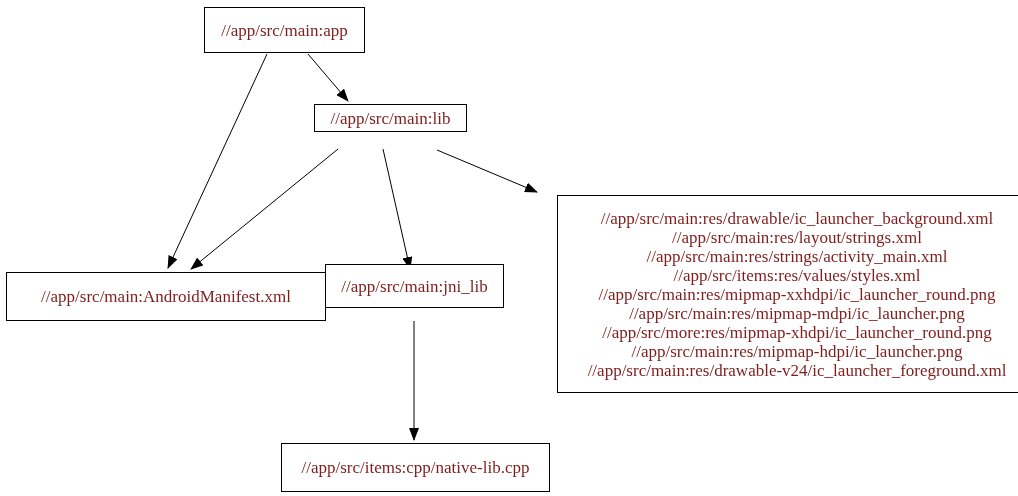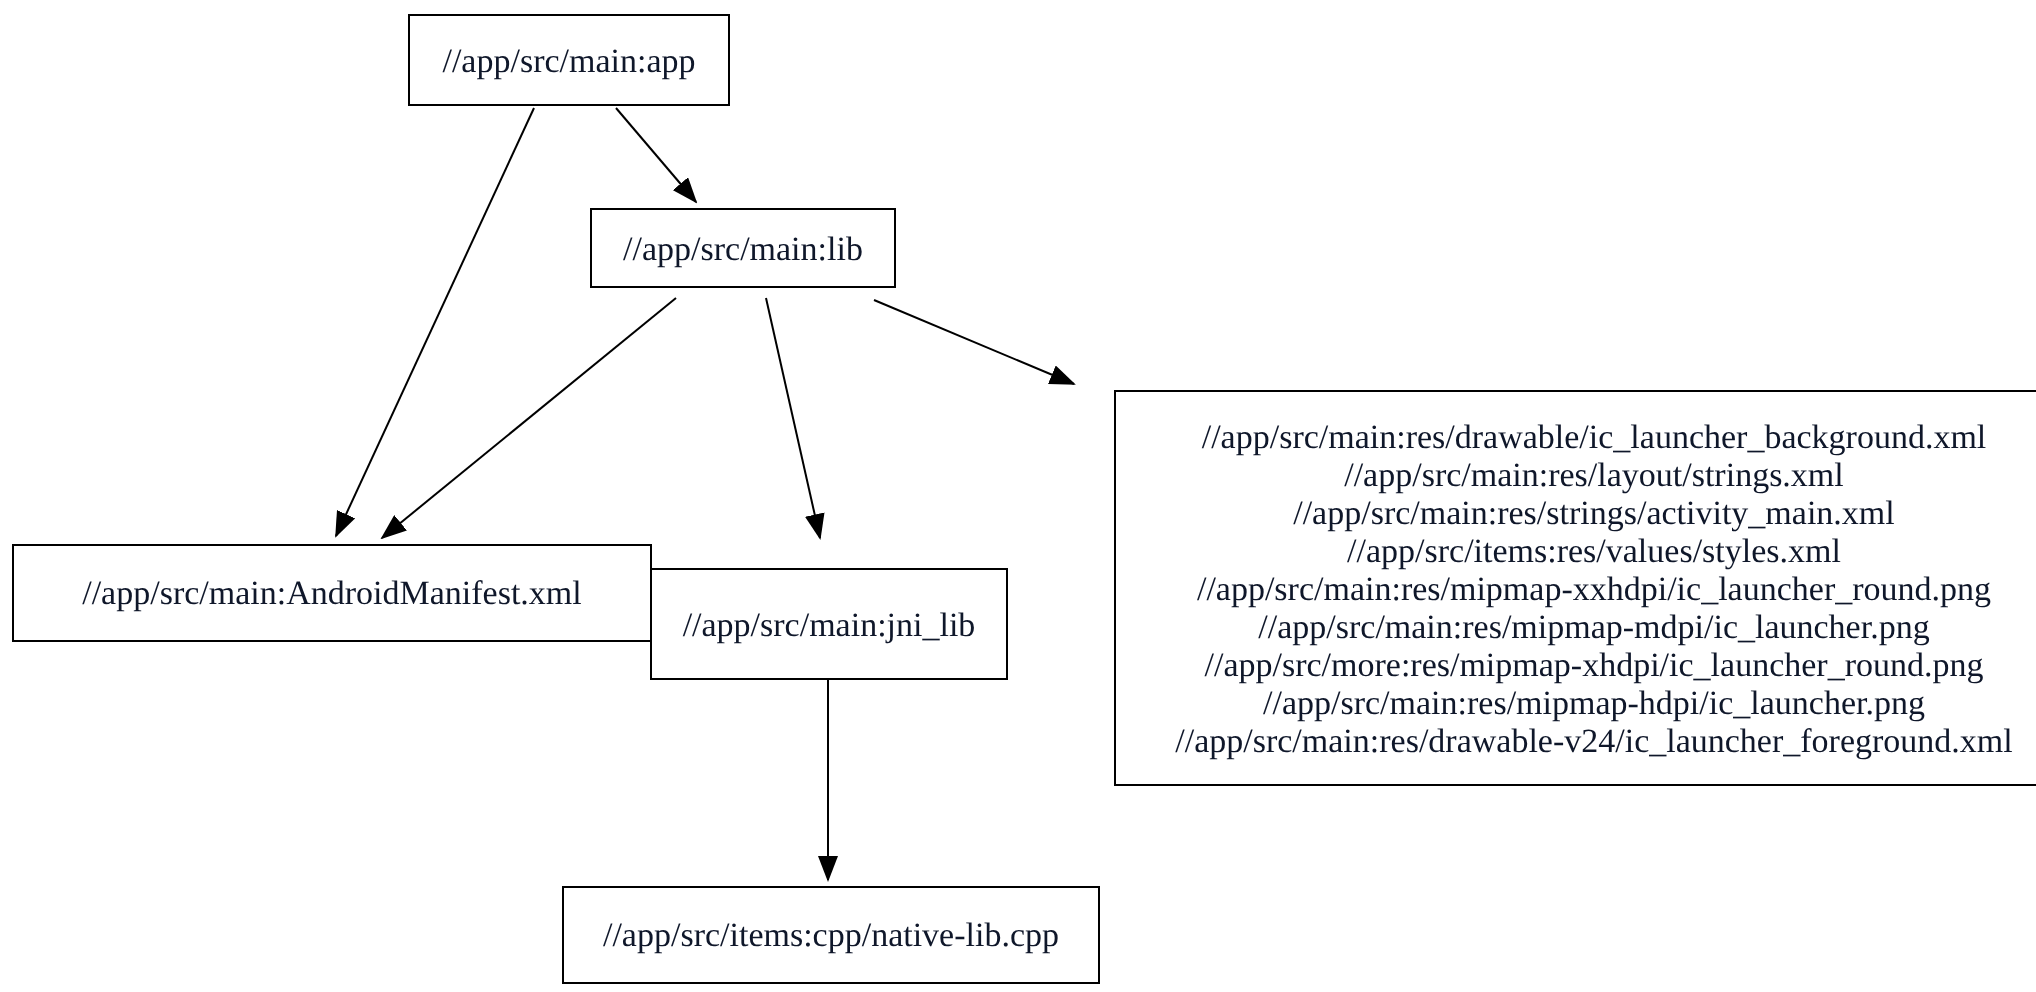"//app/src/main:app" .canvas { color: #0f172a -> #7f1d1d }
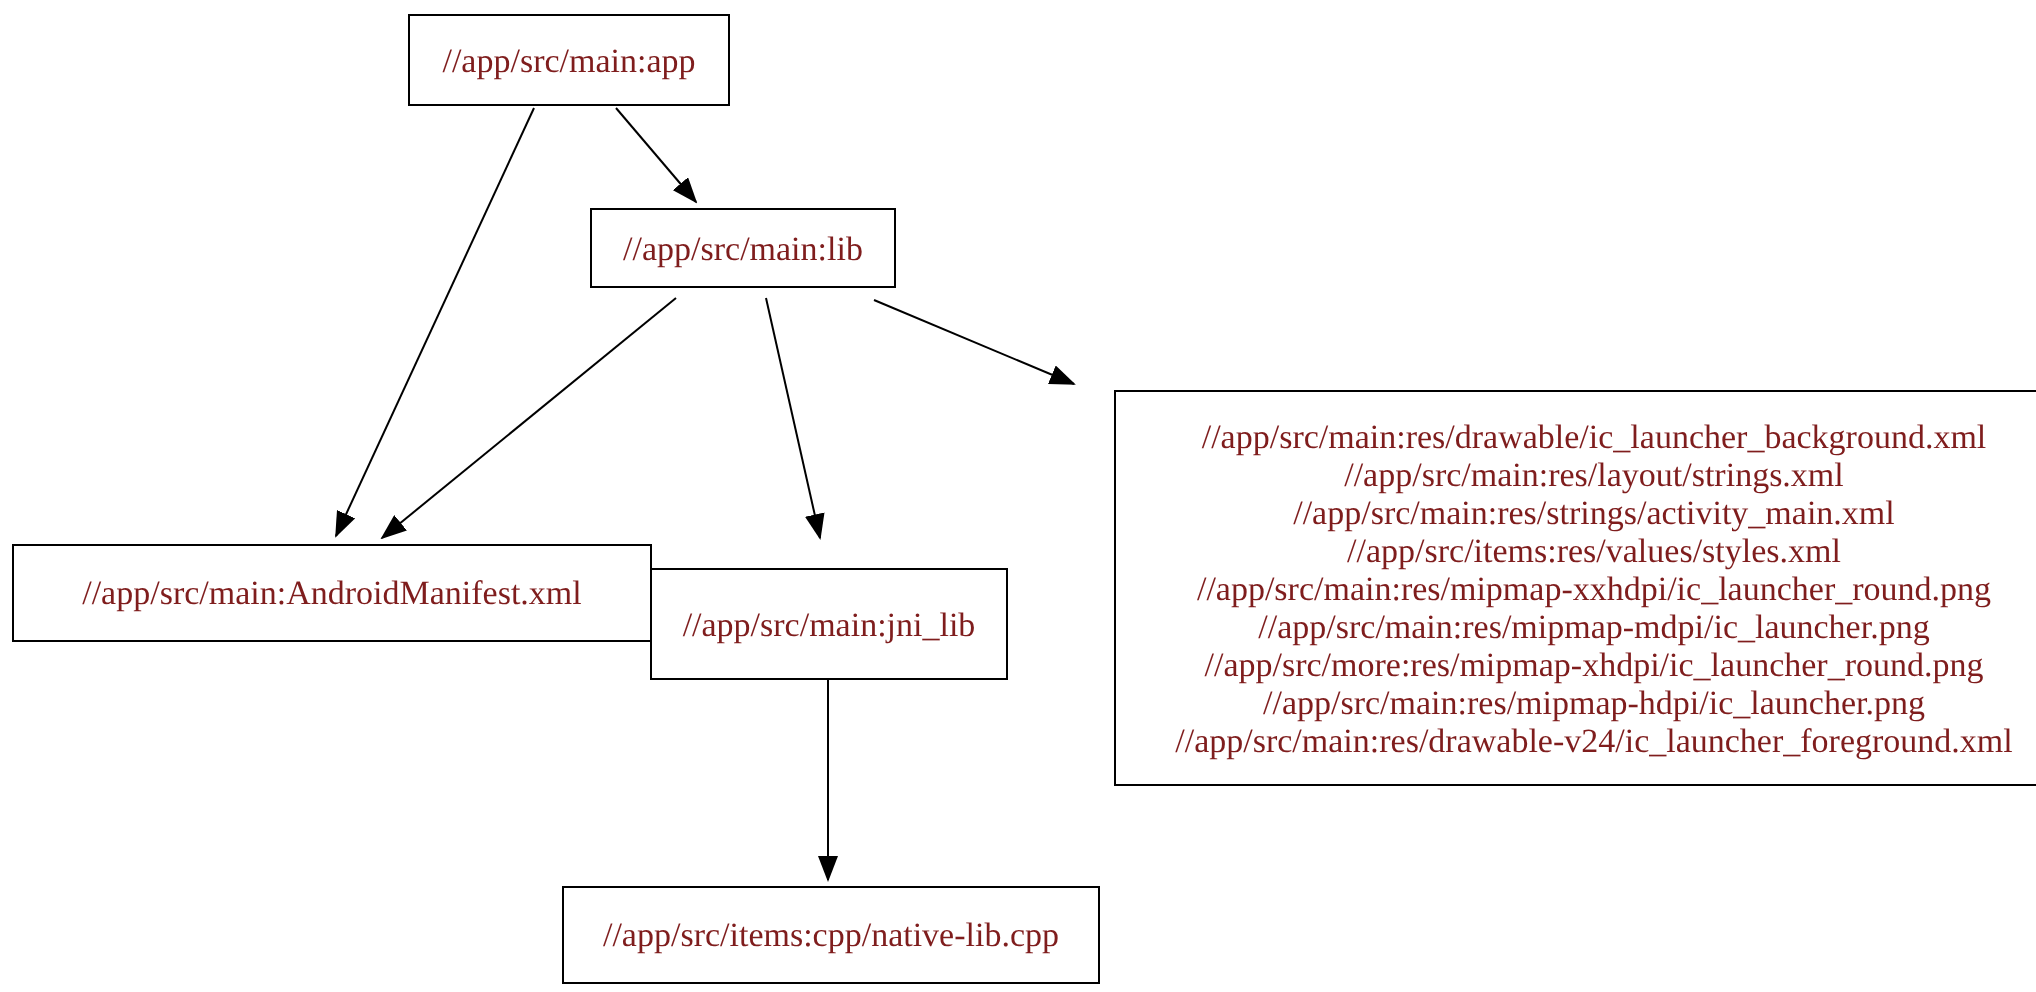"//app/src/main:lib" .node-lib { height: 40px -> 28px; left: 295px -> 314px }
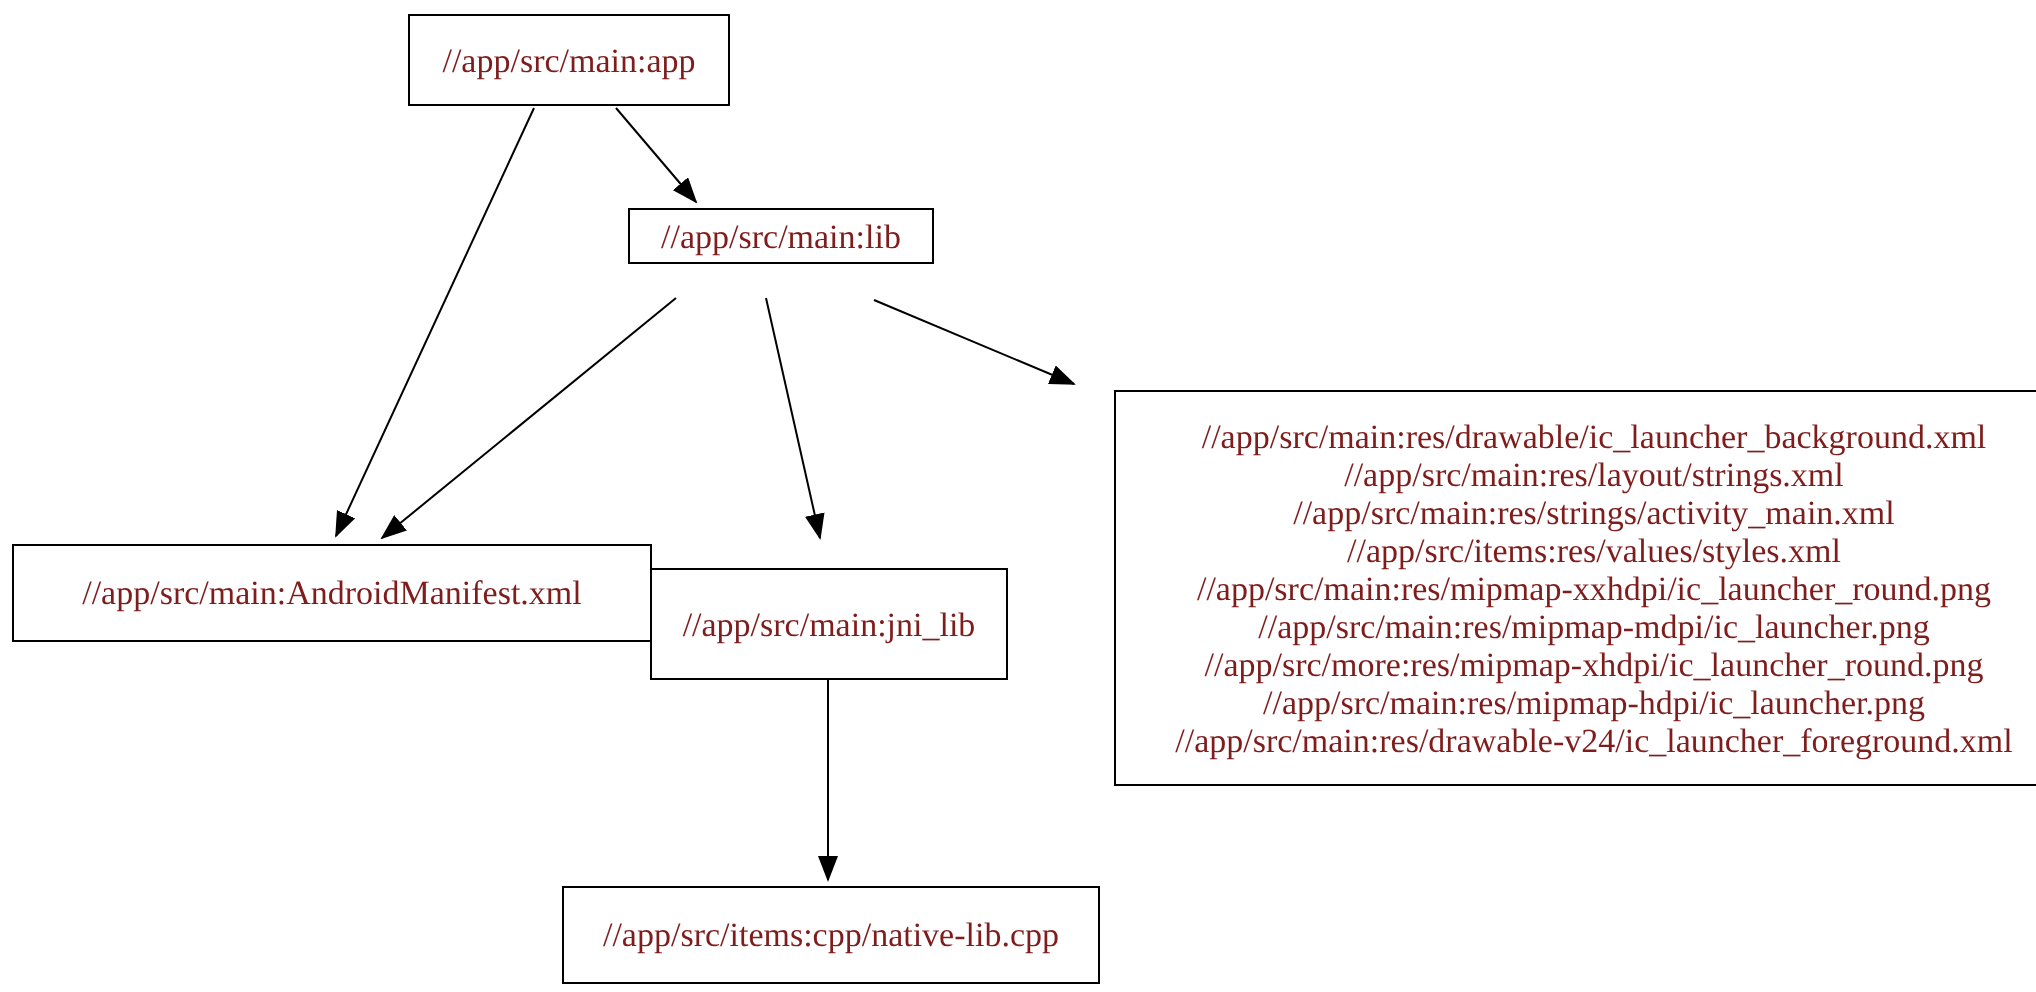"//app/src/main:jni_lib" .node-jni { height: 56px -> 44px; top: 284px -> 264px }
